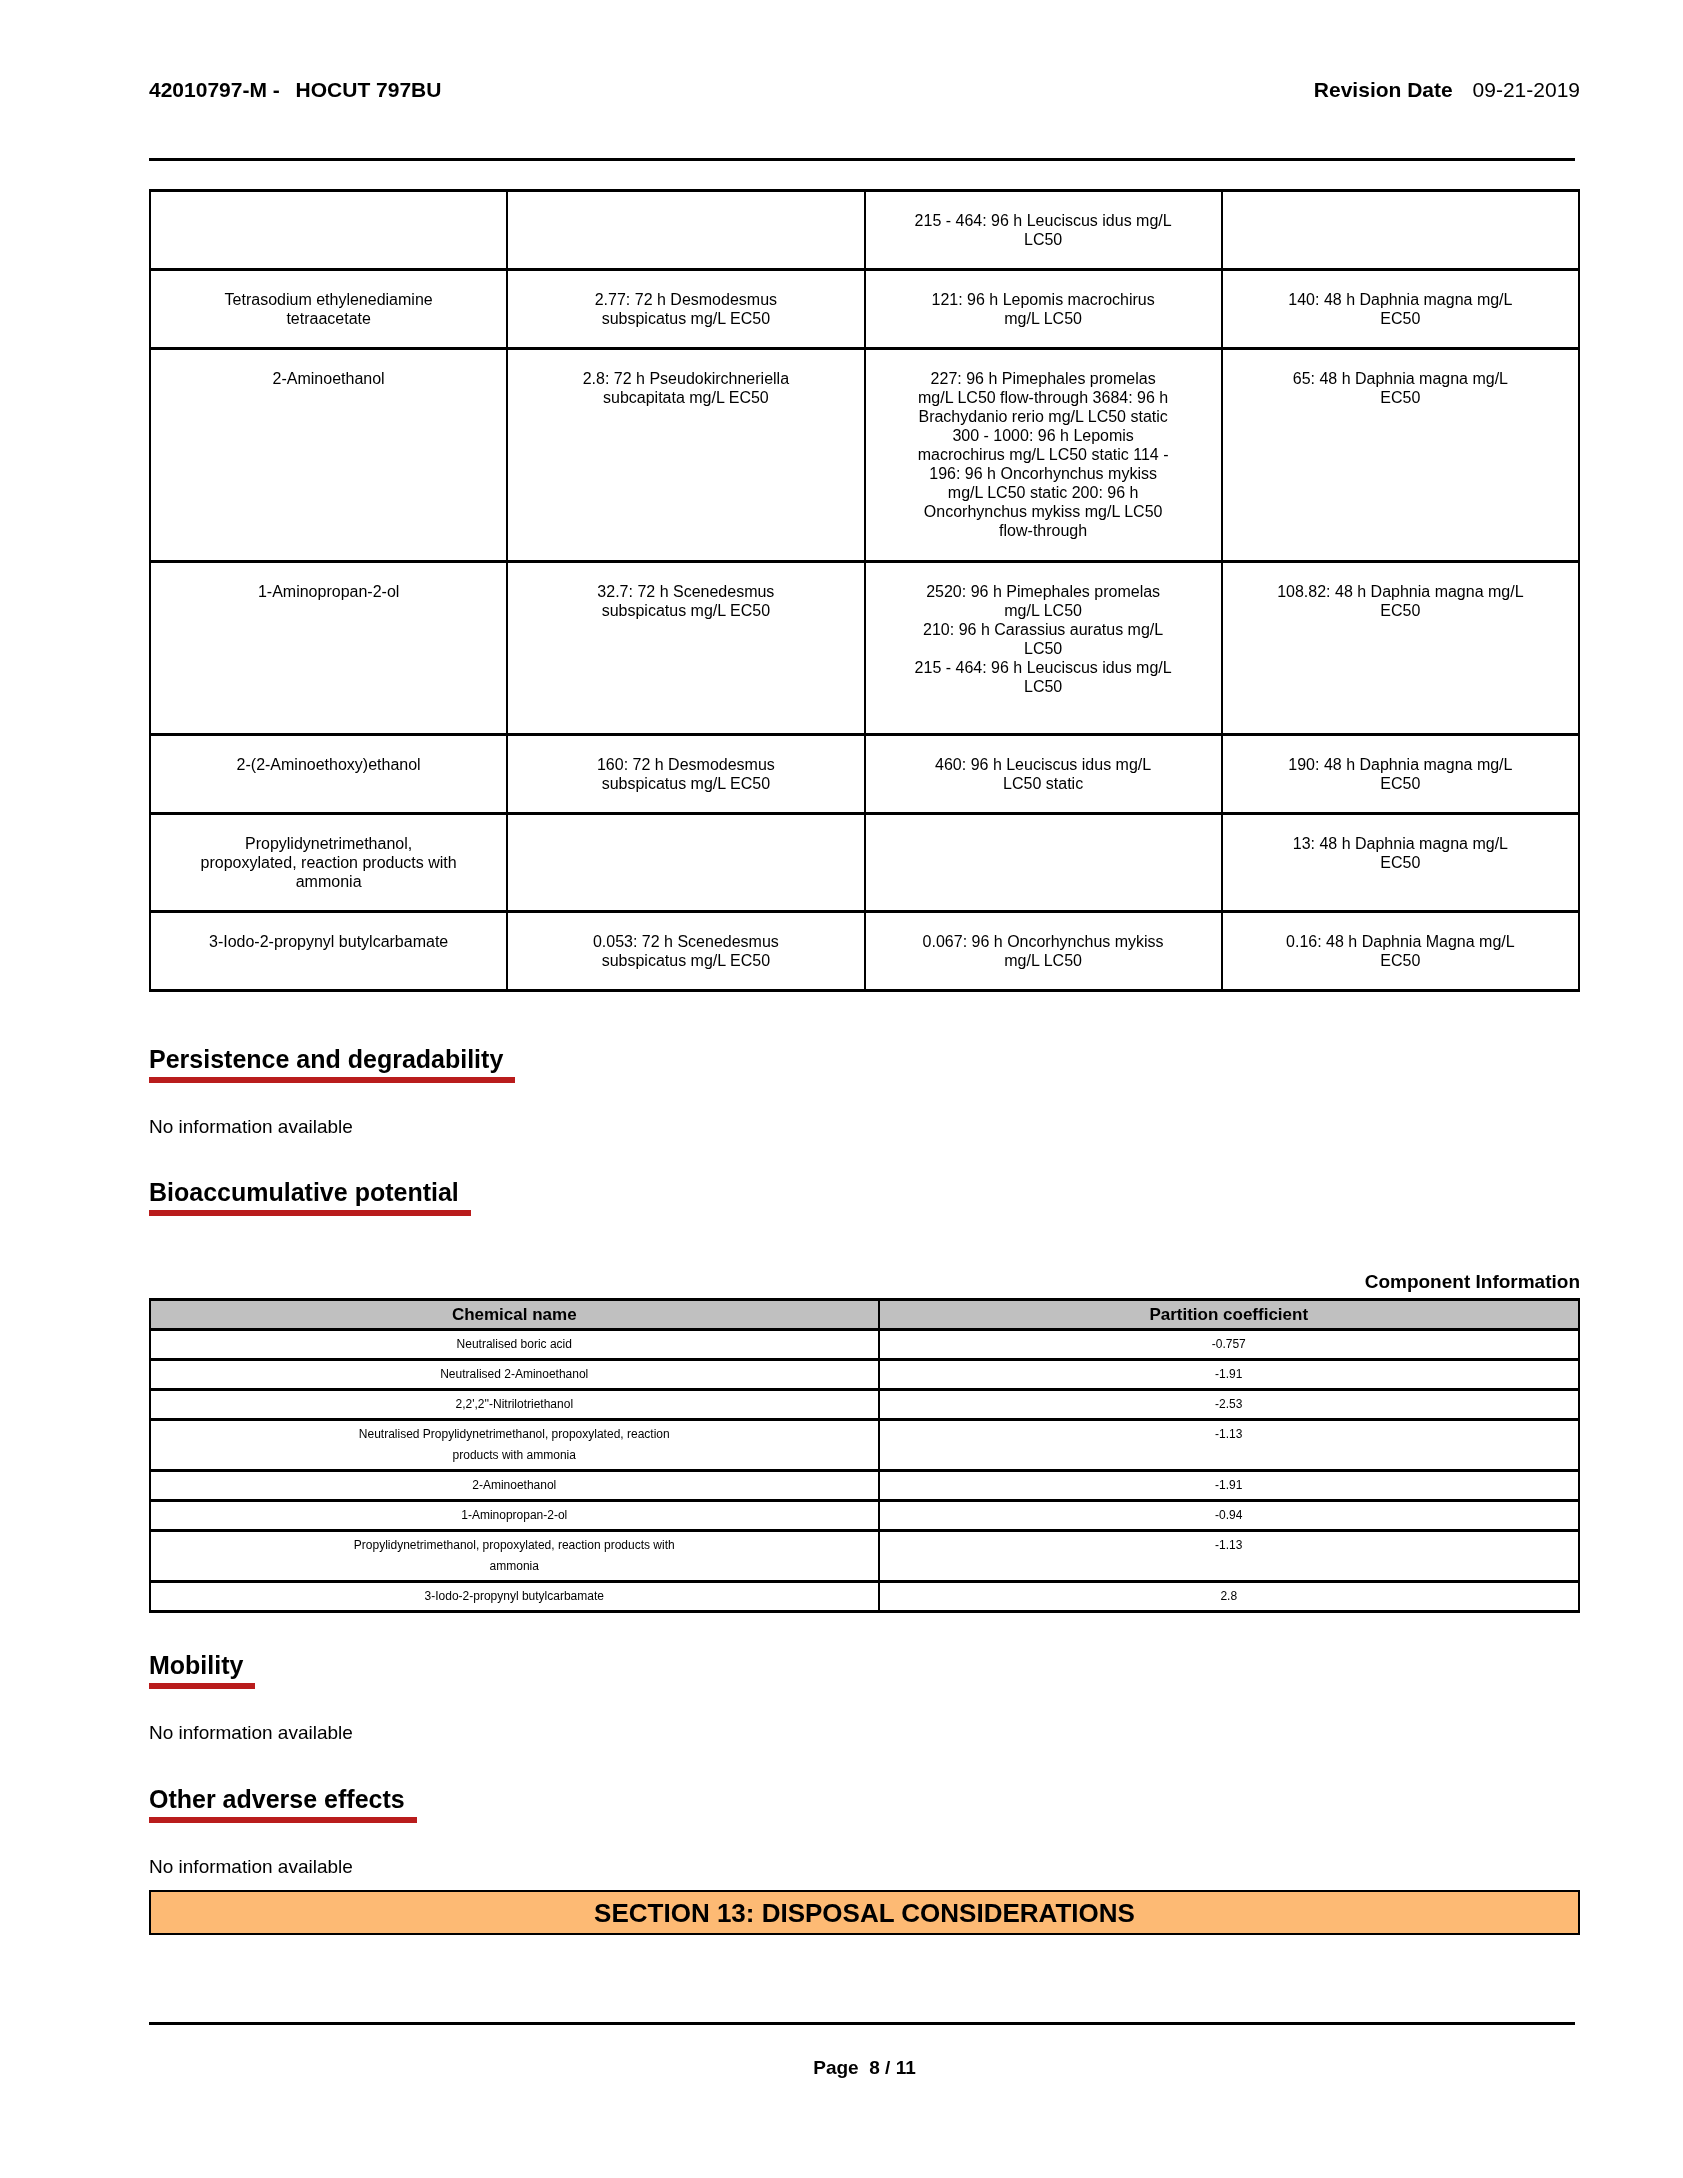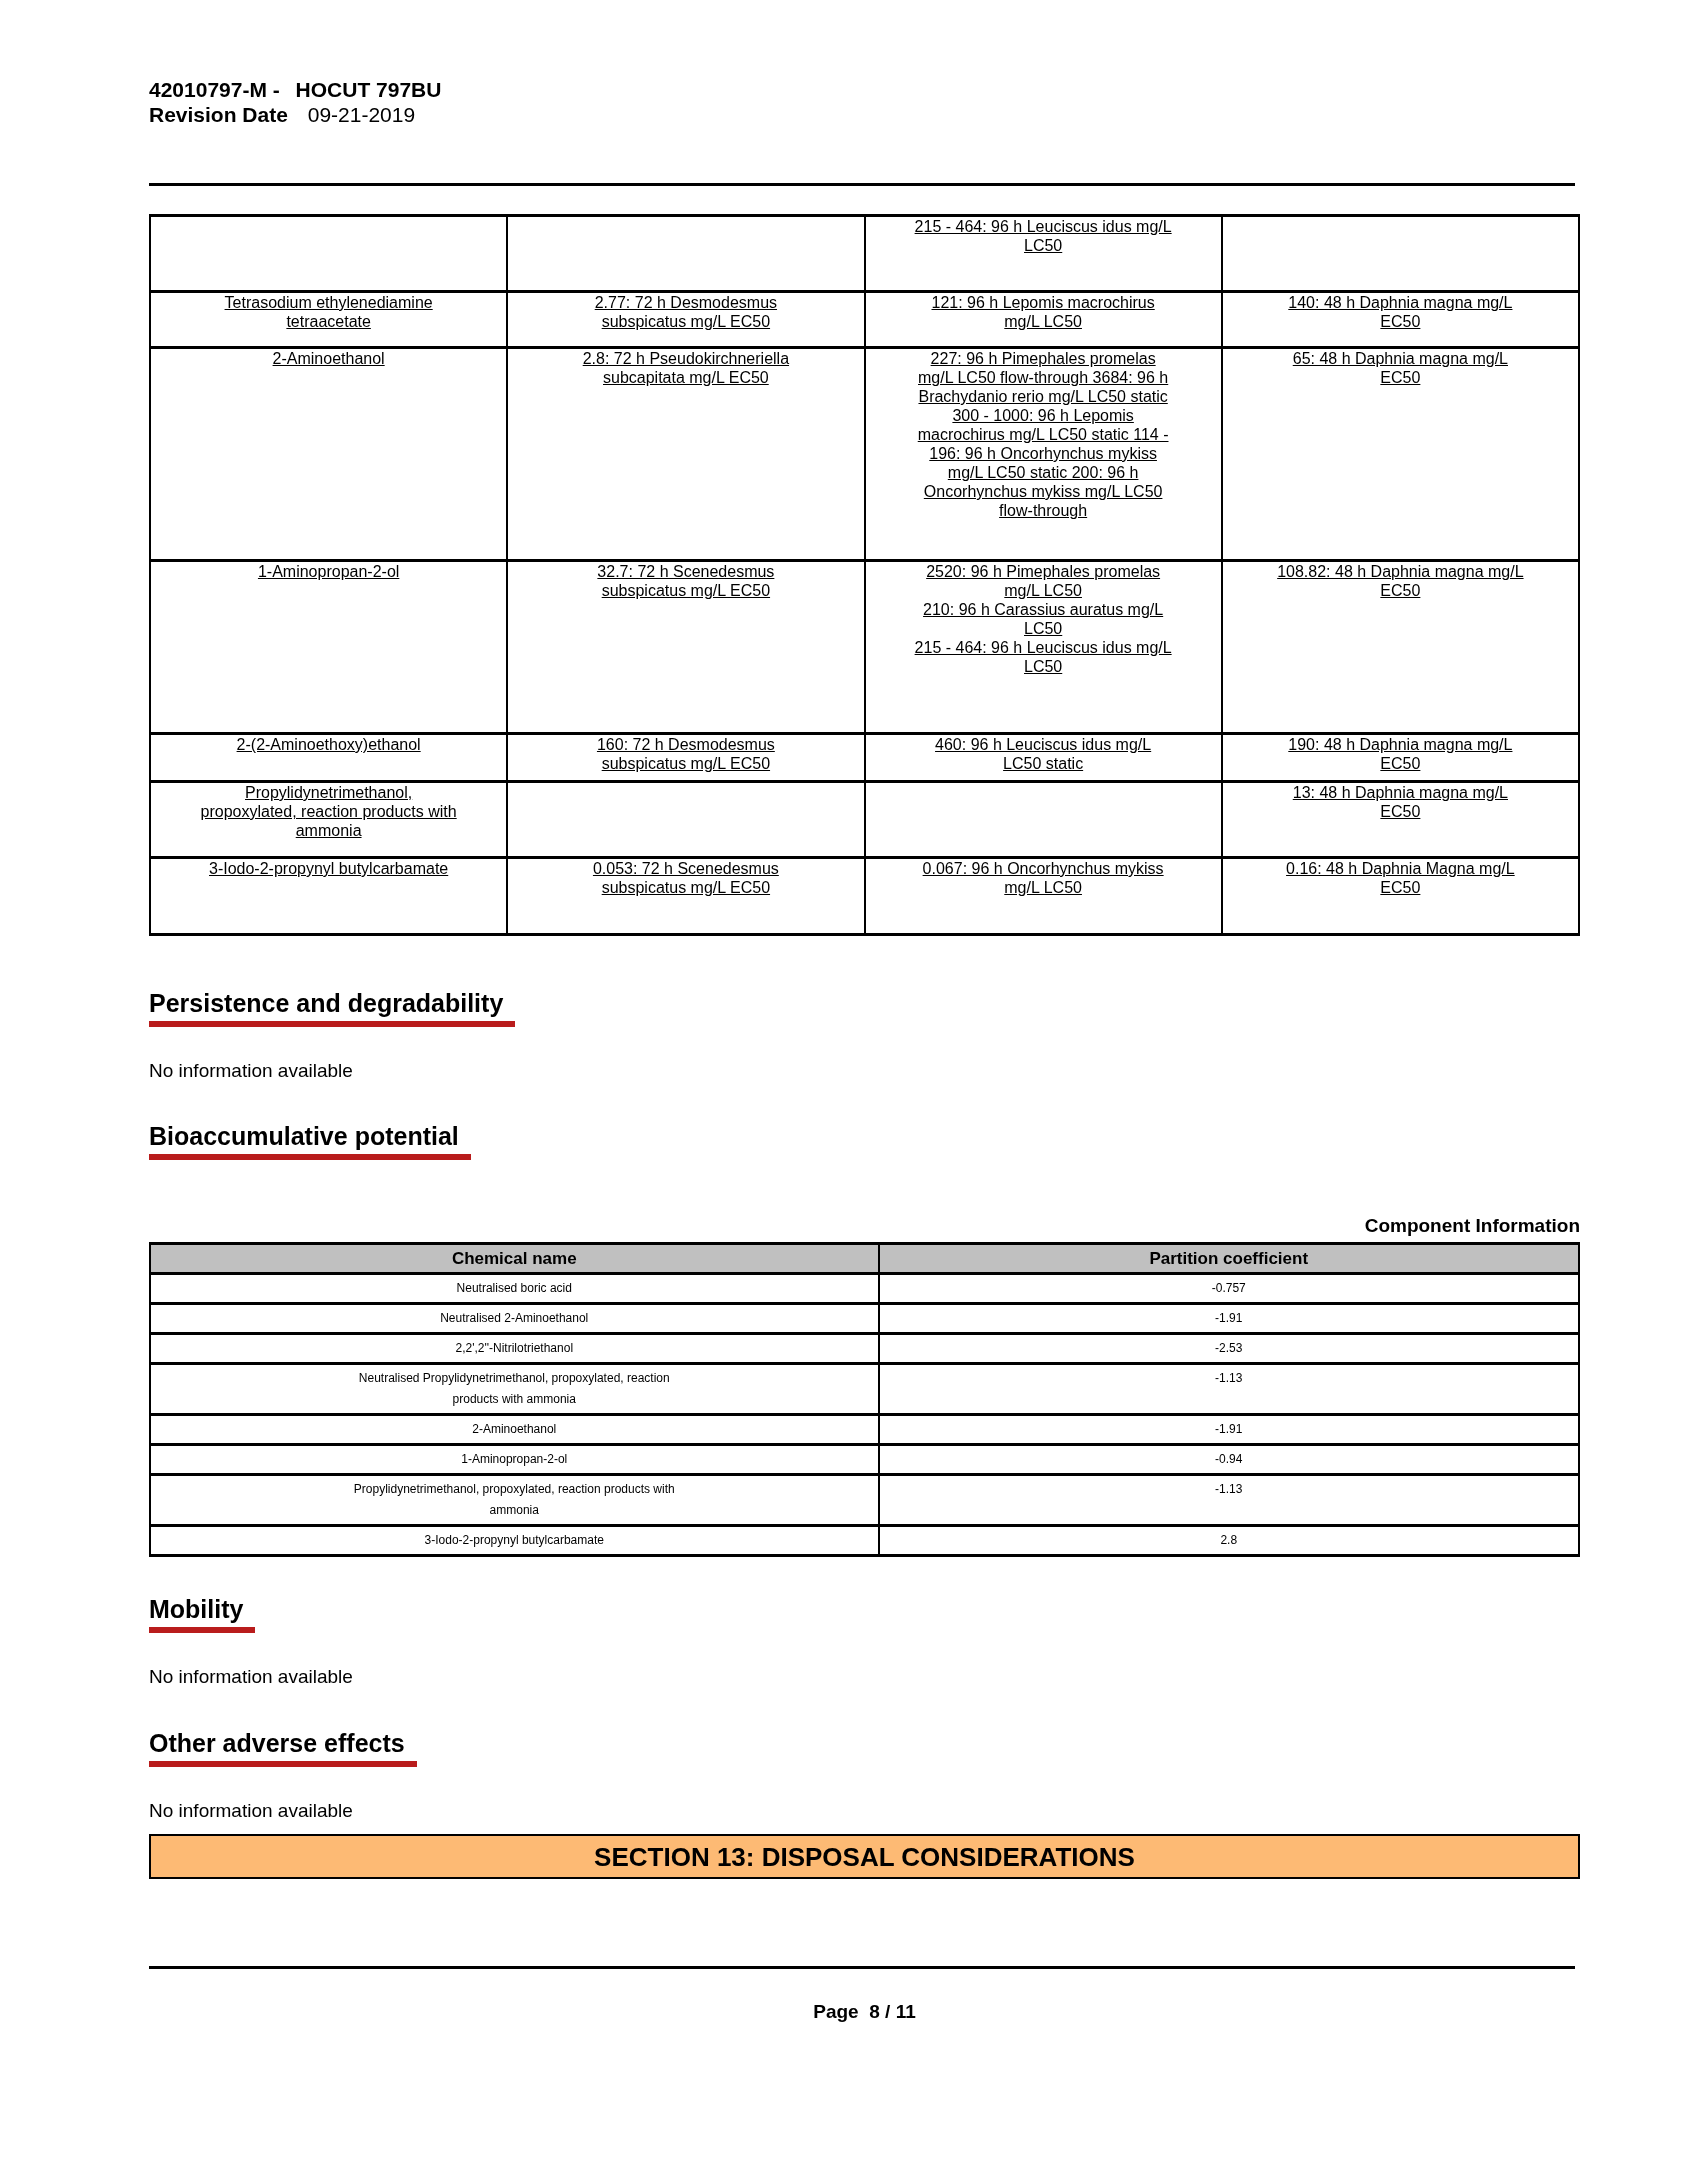"42010797-M - HOCUT 797BU" .doc-header { flex-direction: column -> none }
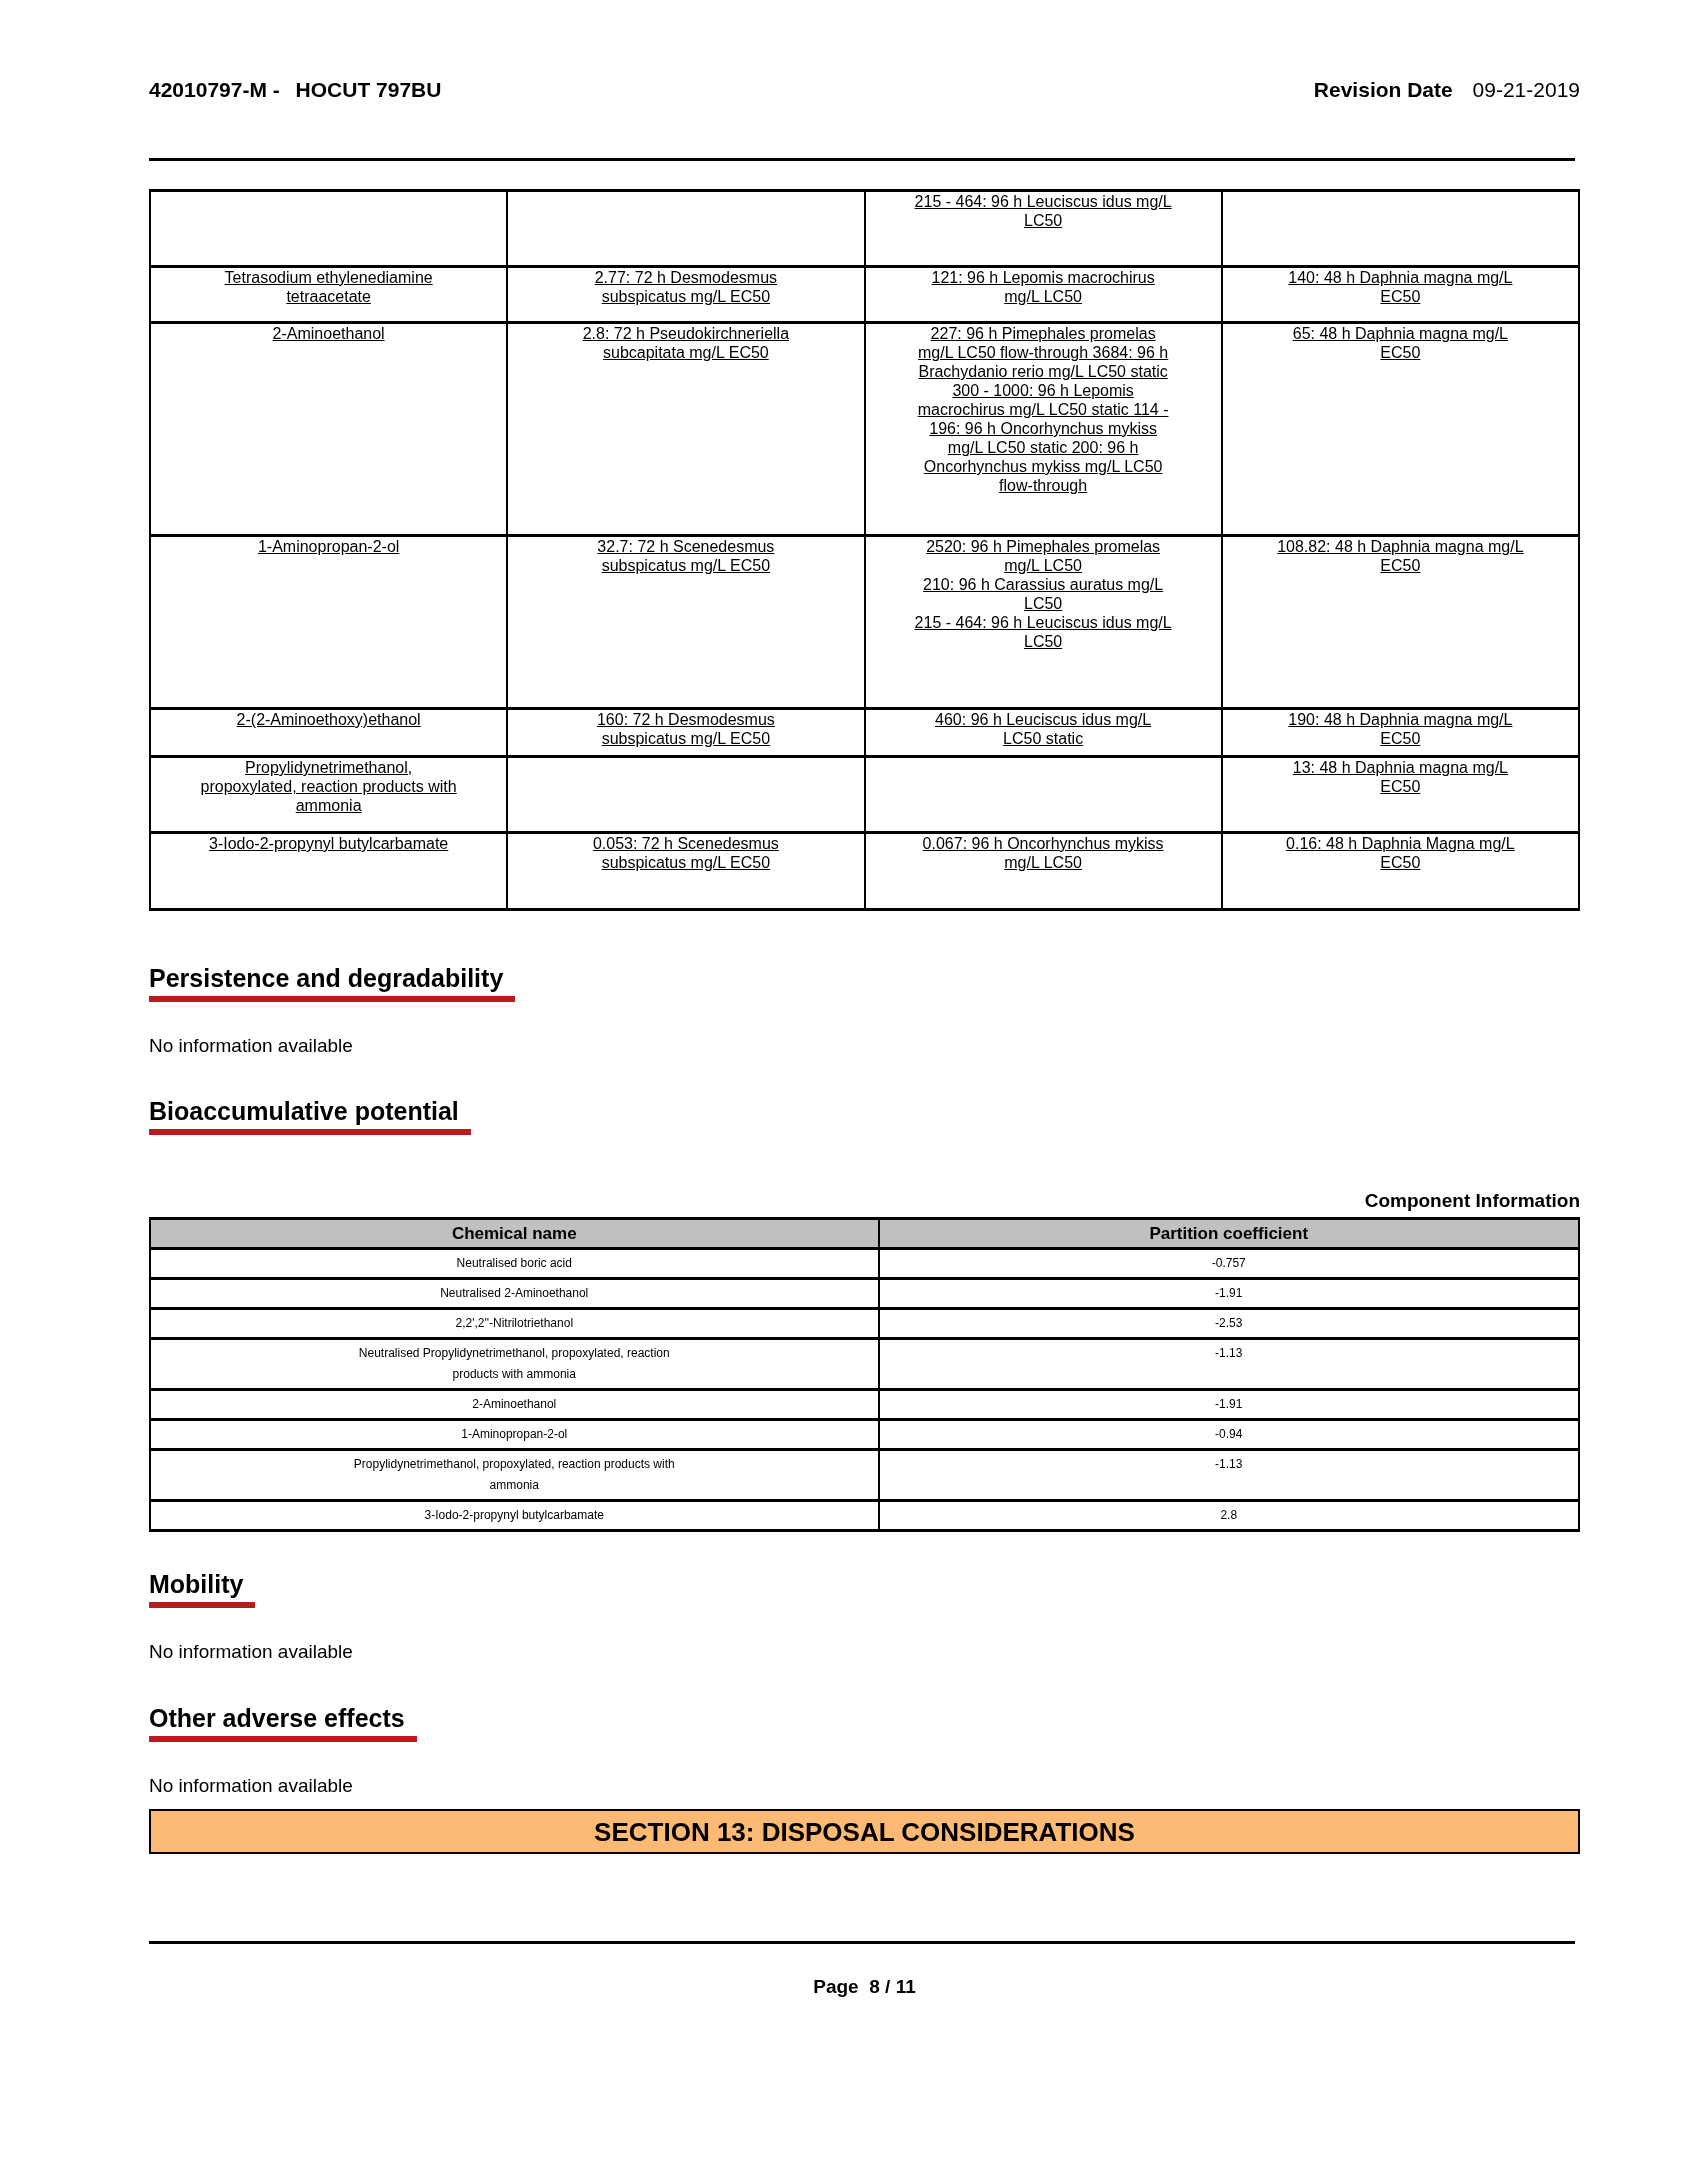"215 - 464: 96 h" .ecotox td { padding: 0 5px -> 19px 5px; text-decoration: underline -> none }
